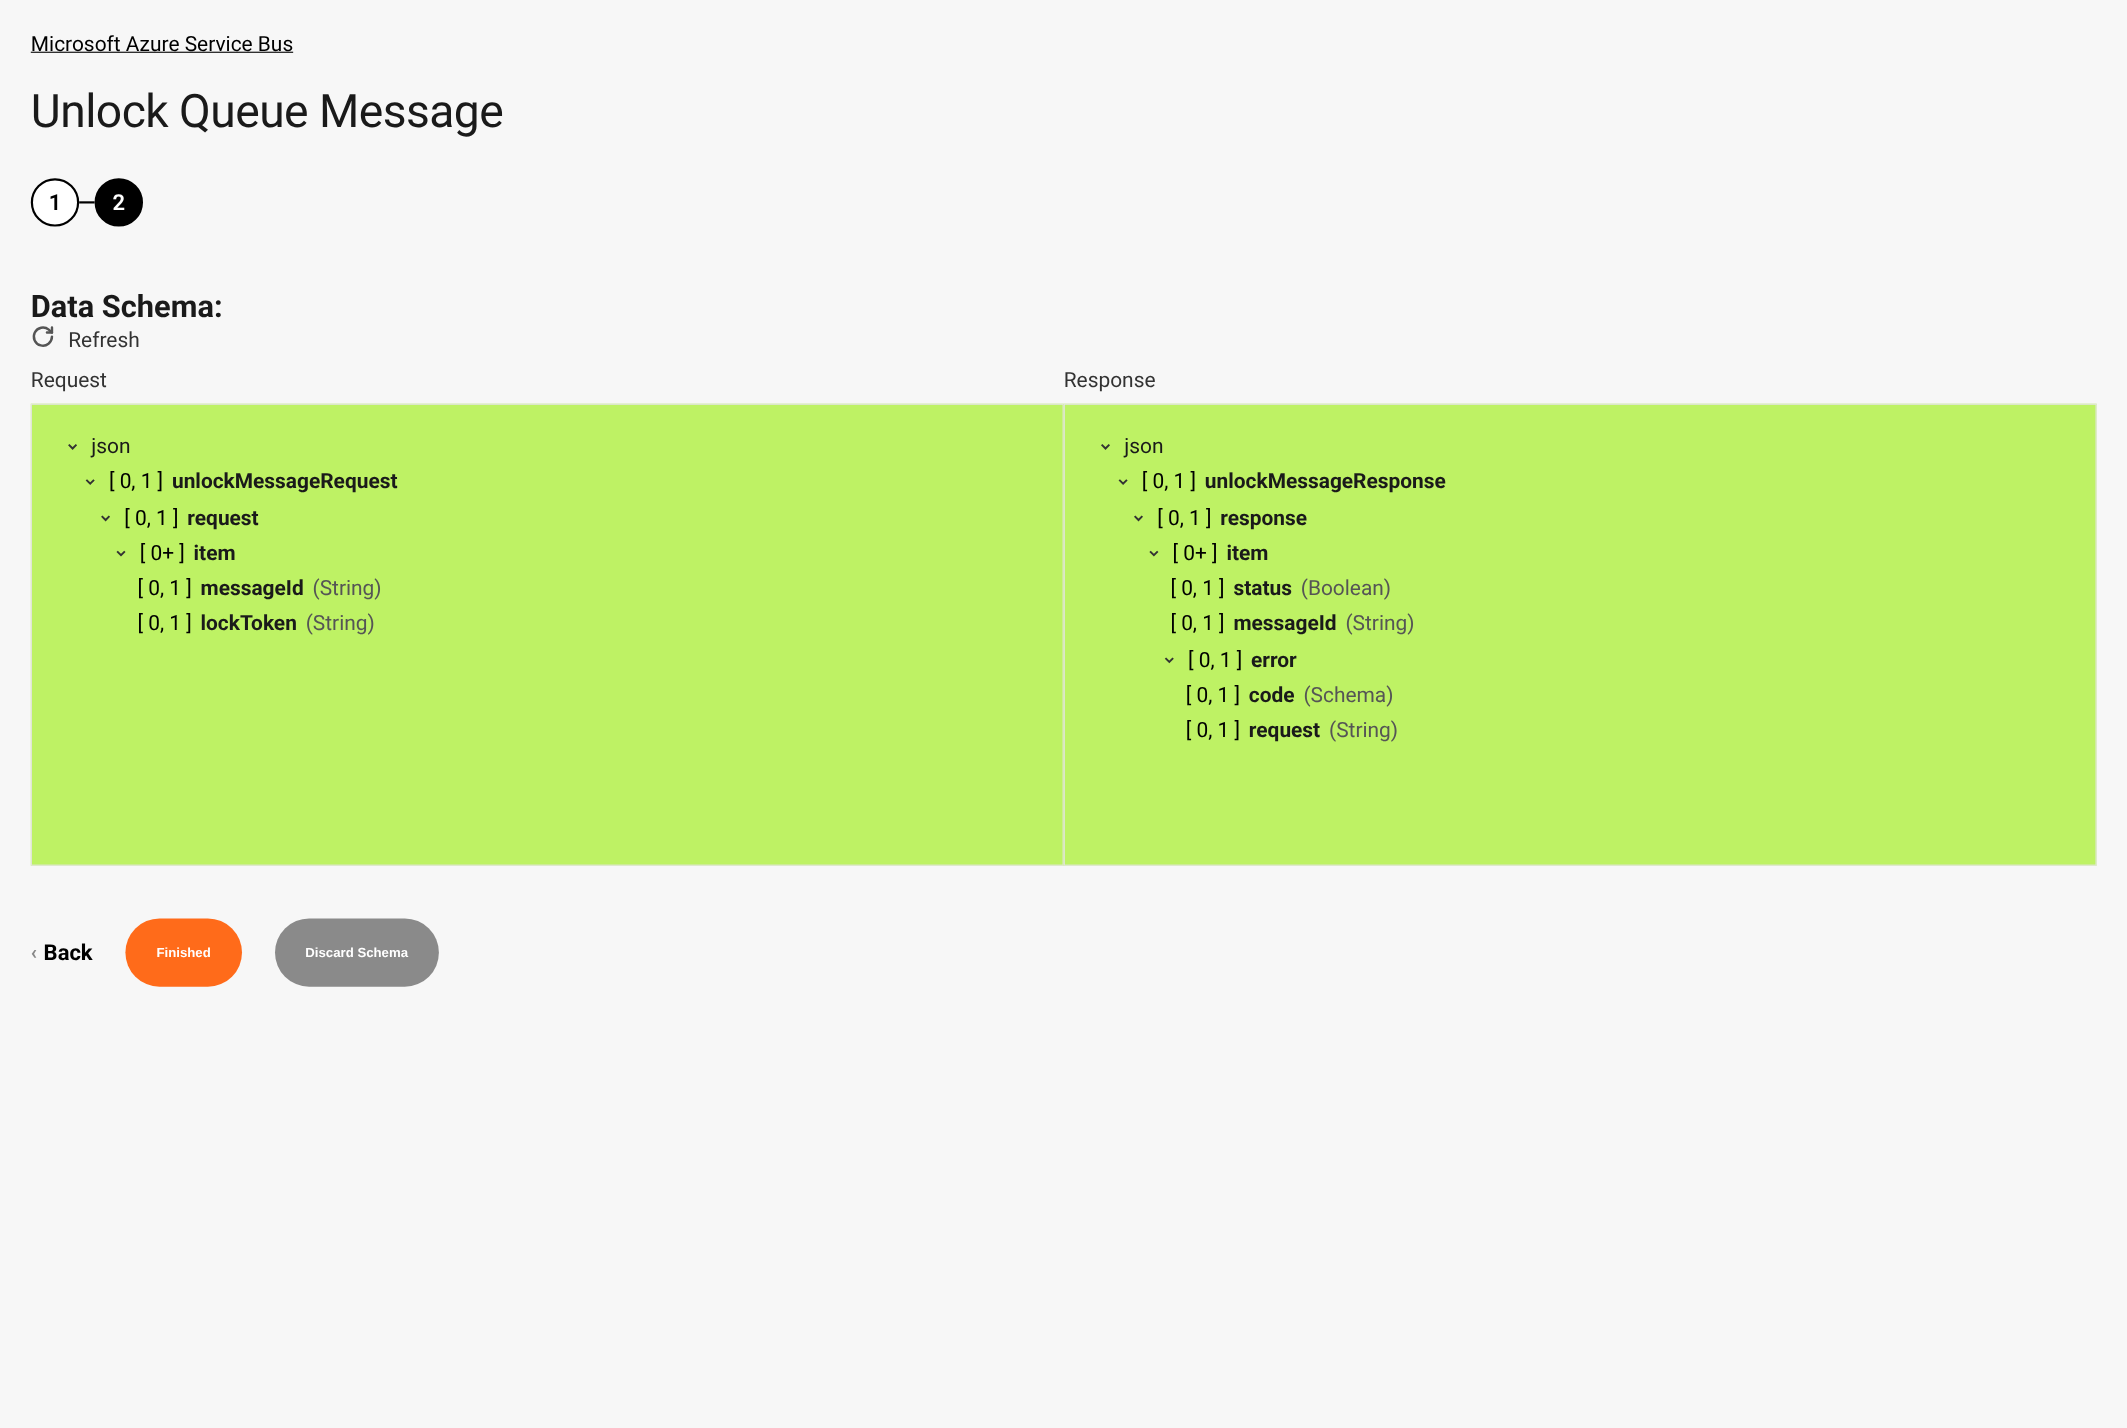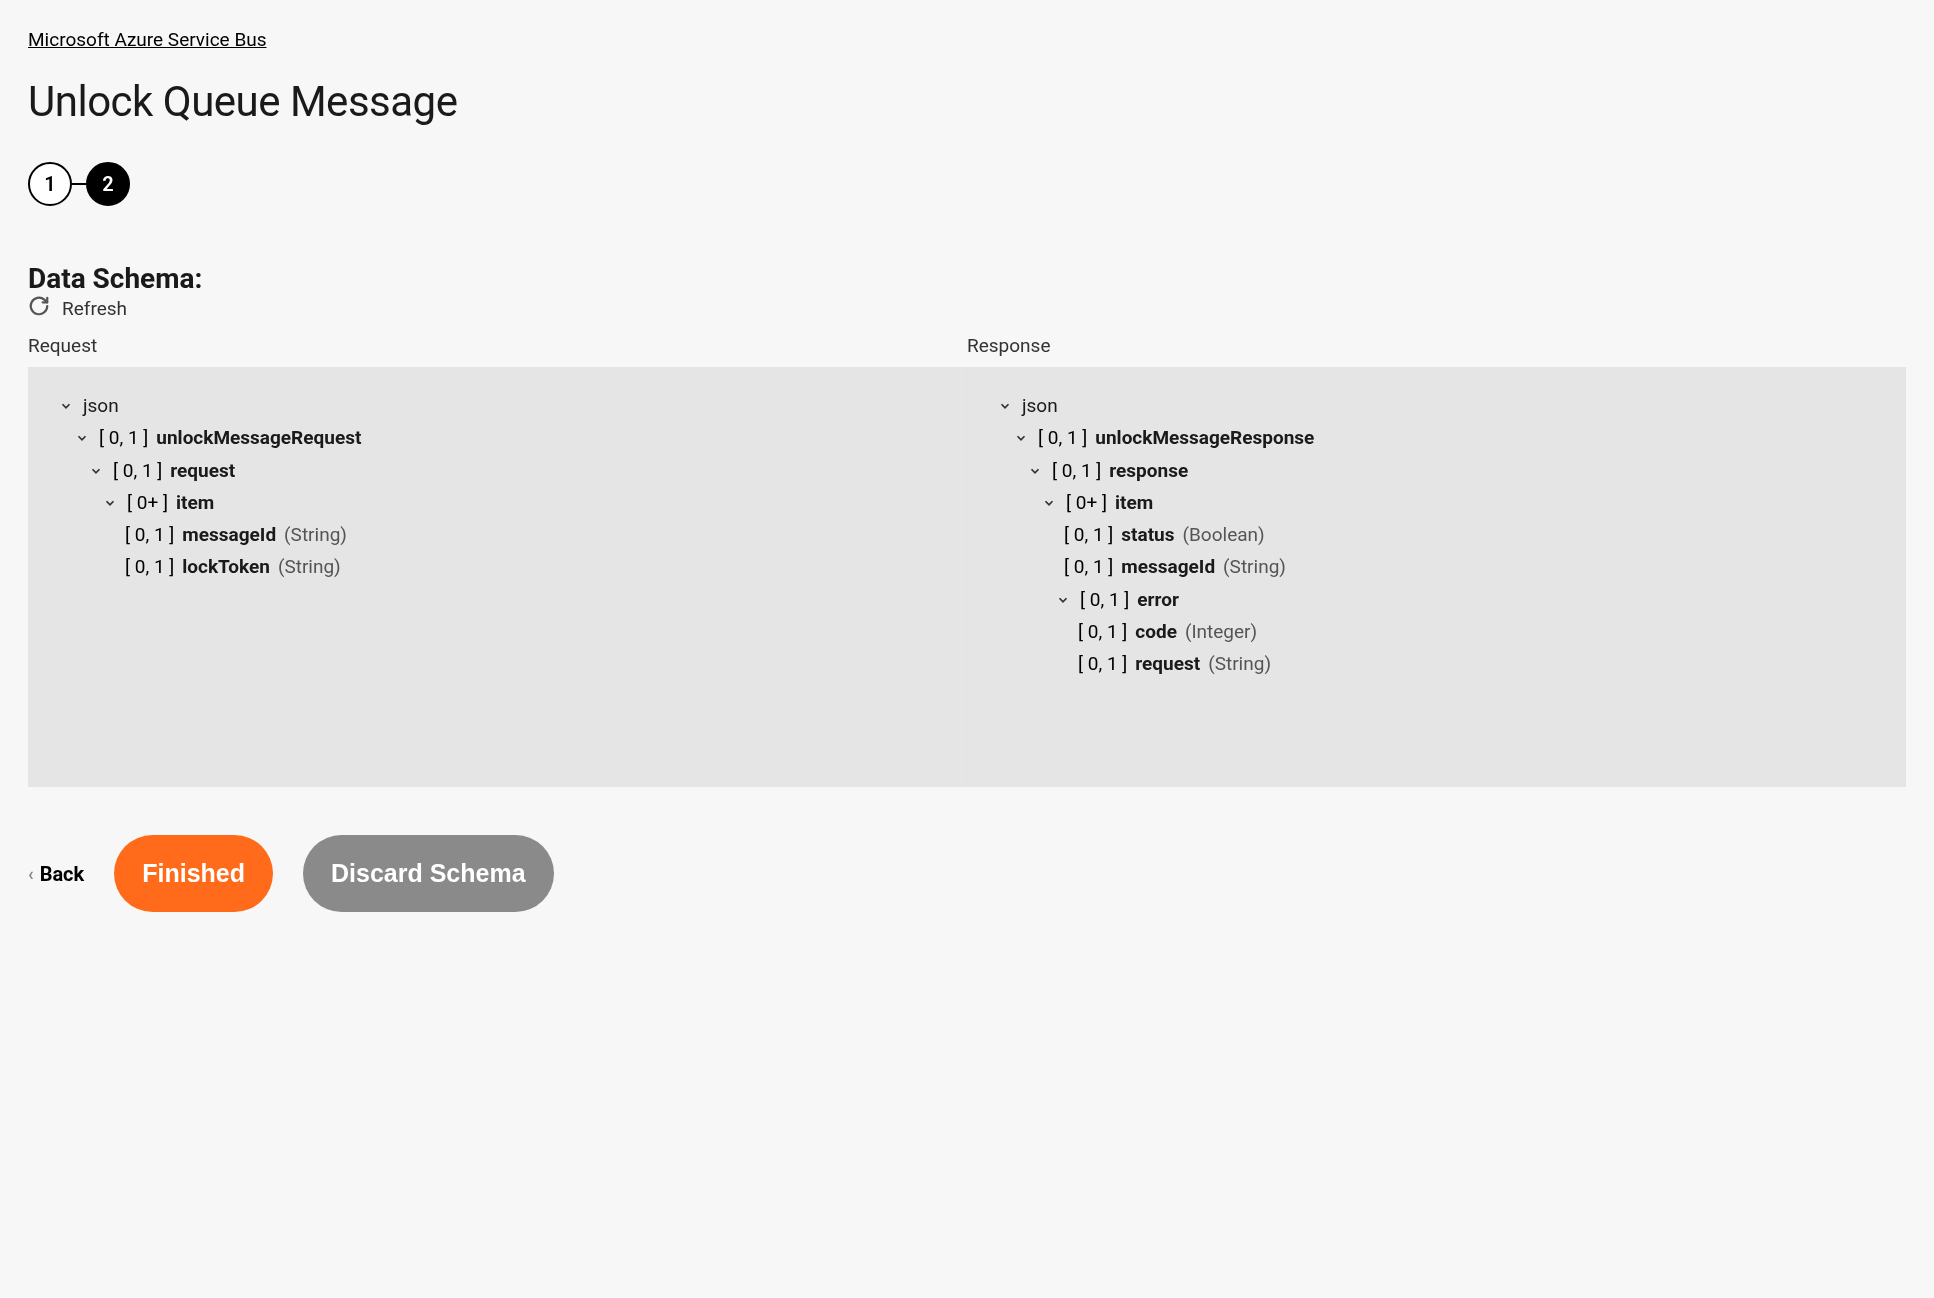"json" .panel { background: #e5e5e5 -> #bef264 }
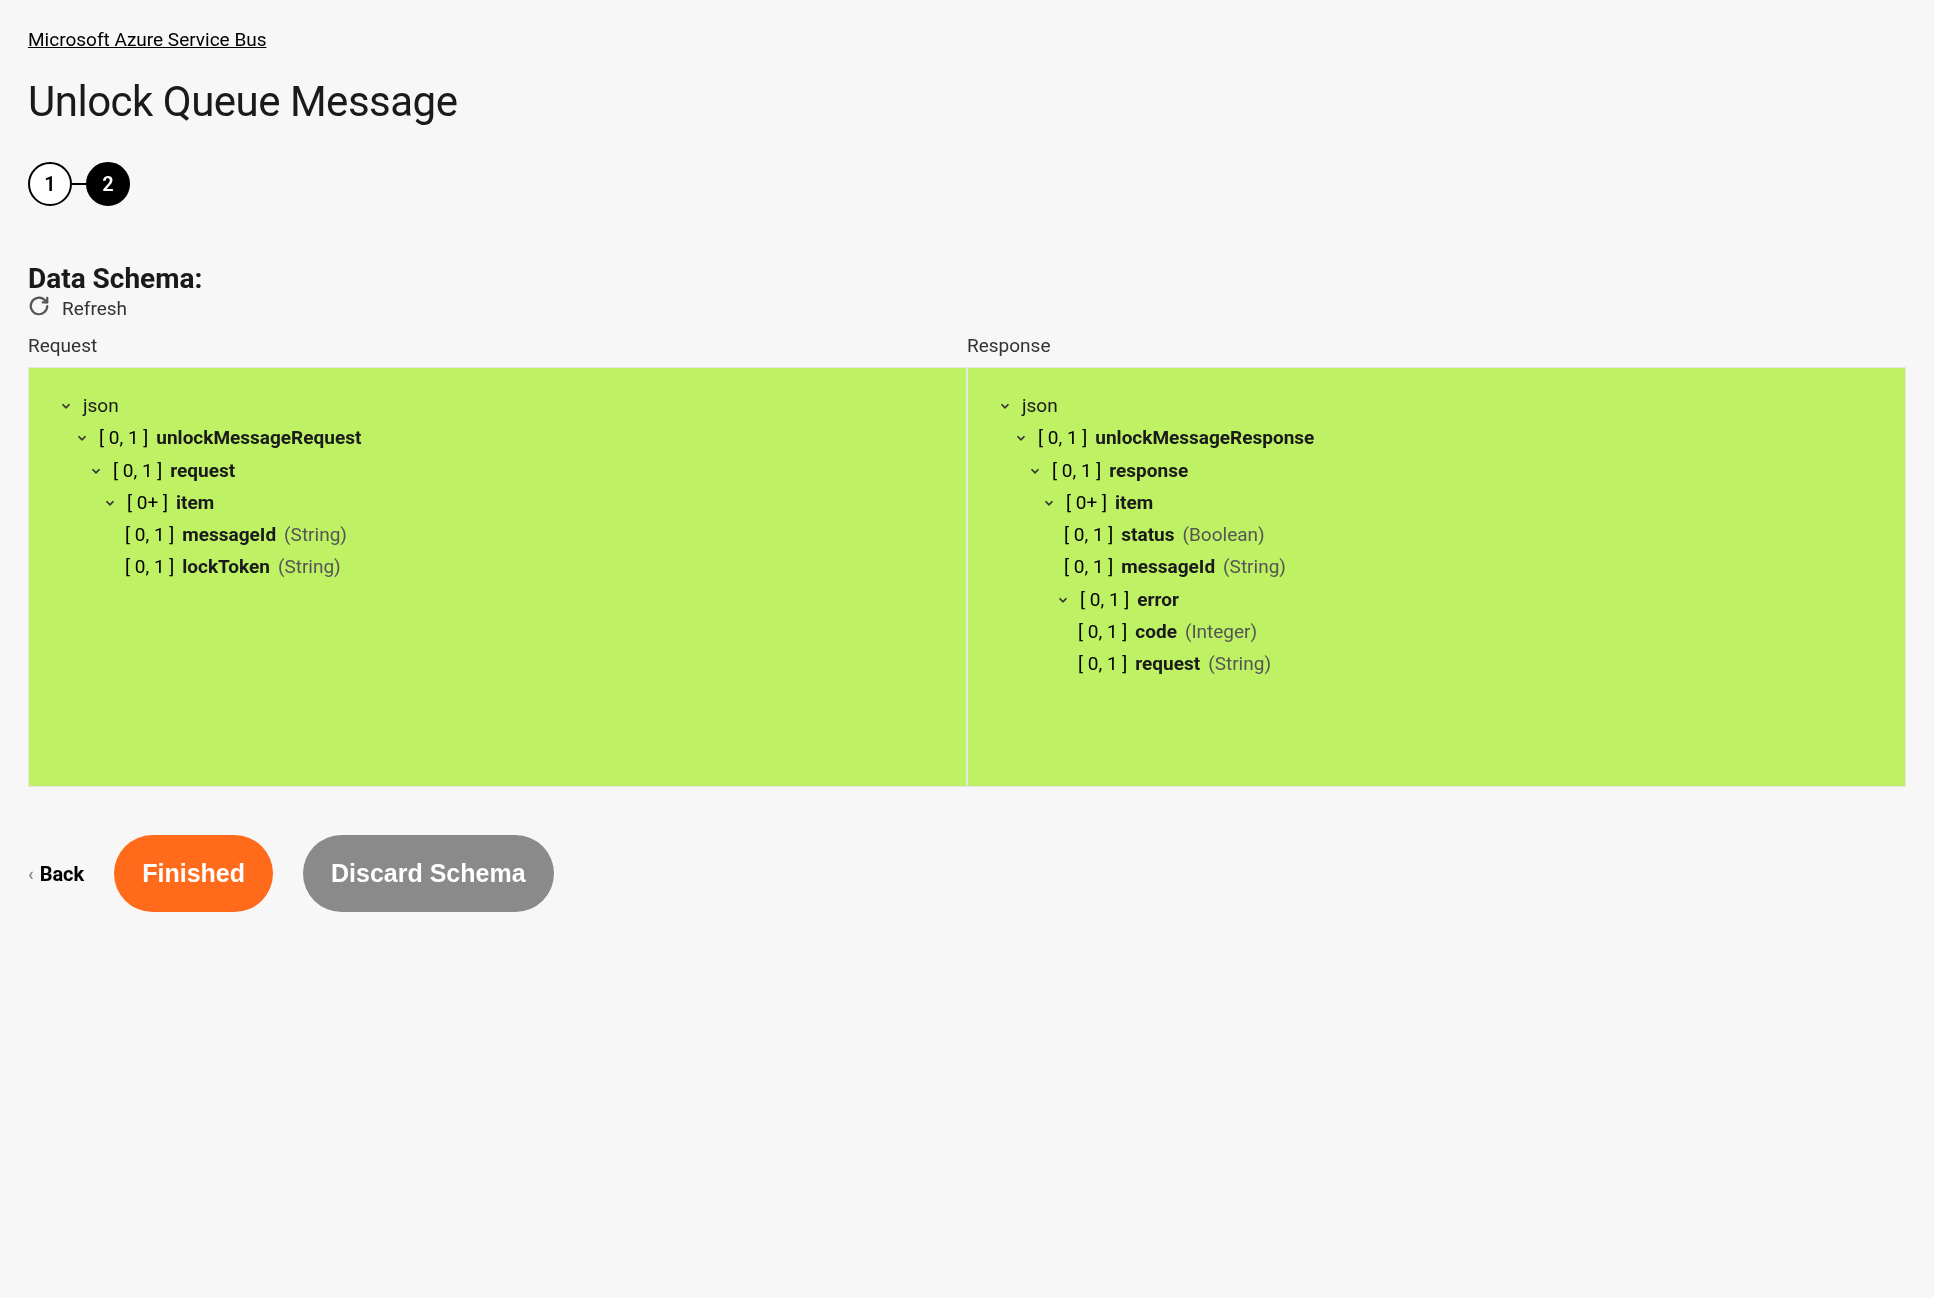"(Integer)" span.field-type { text: Integer -> Schema }
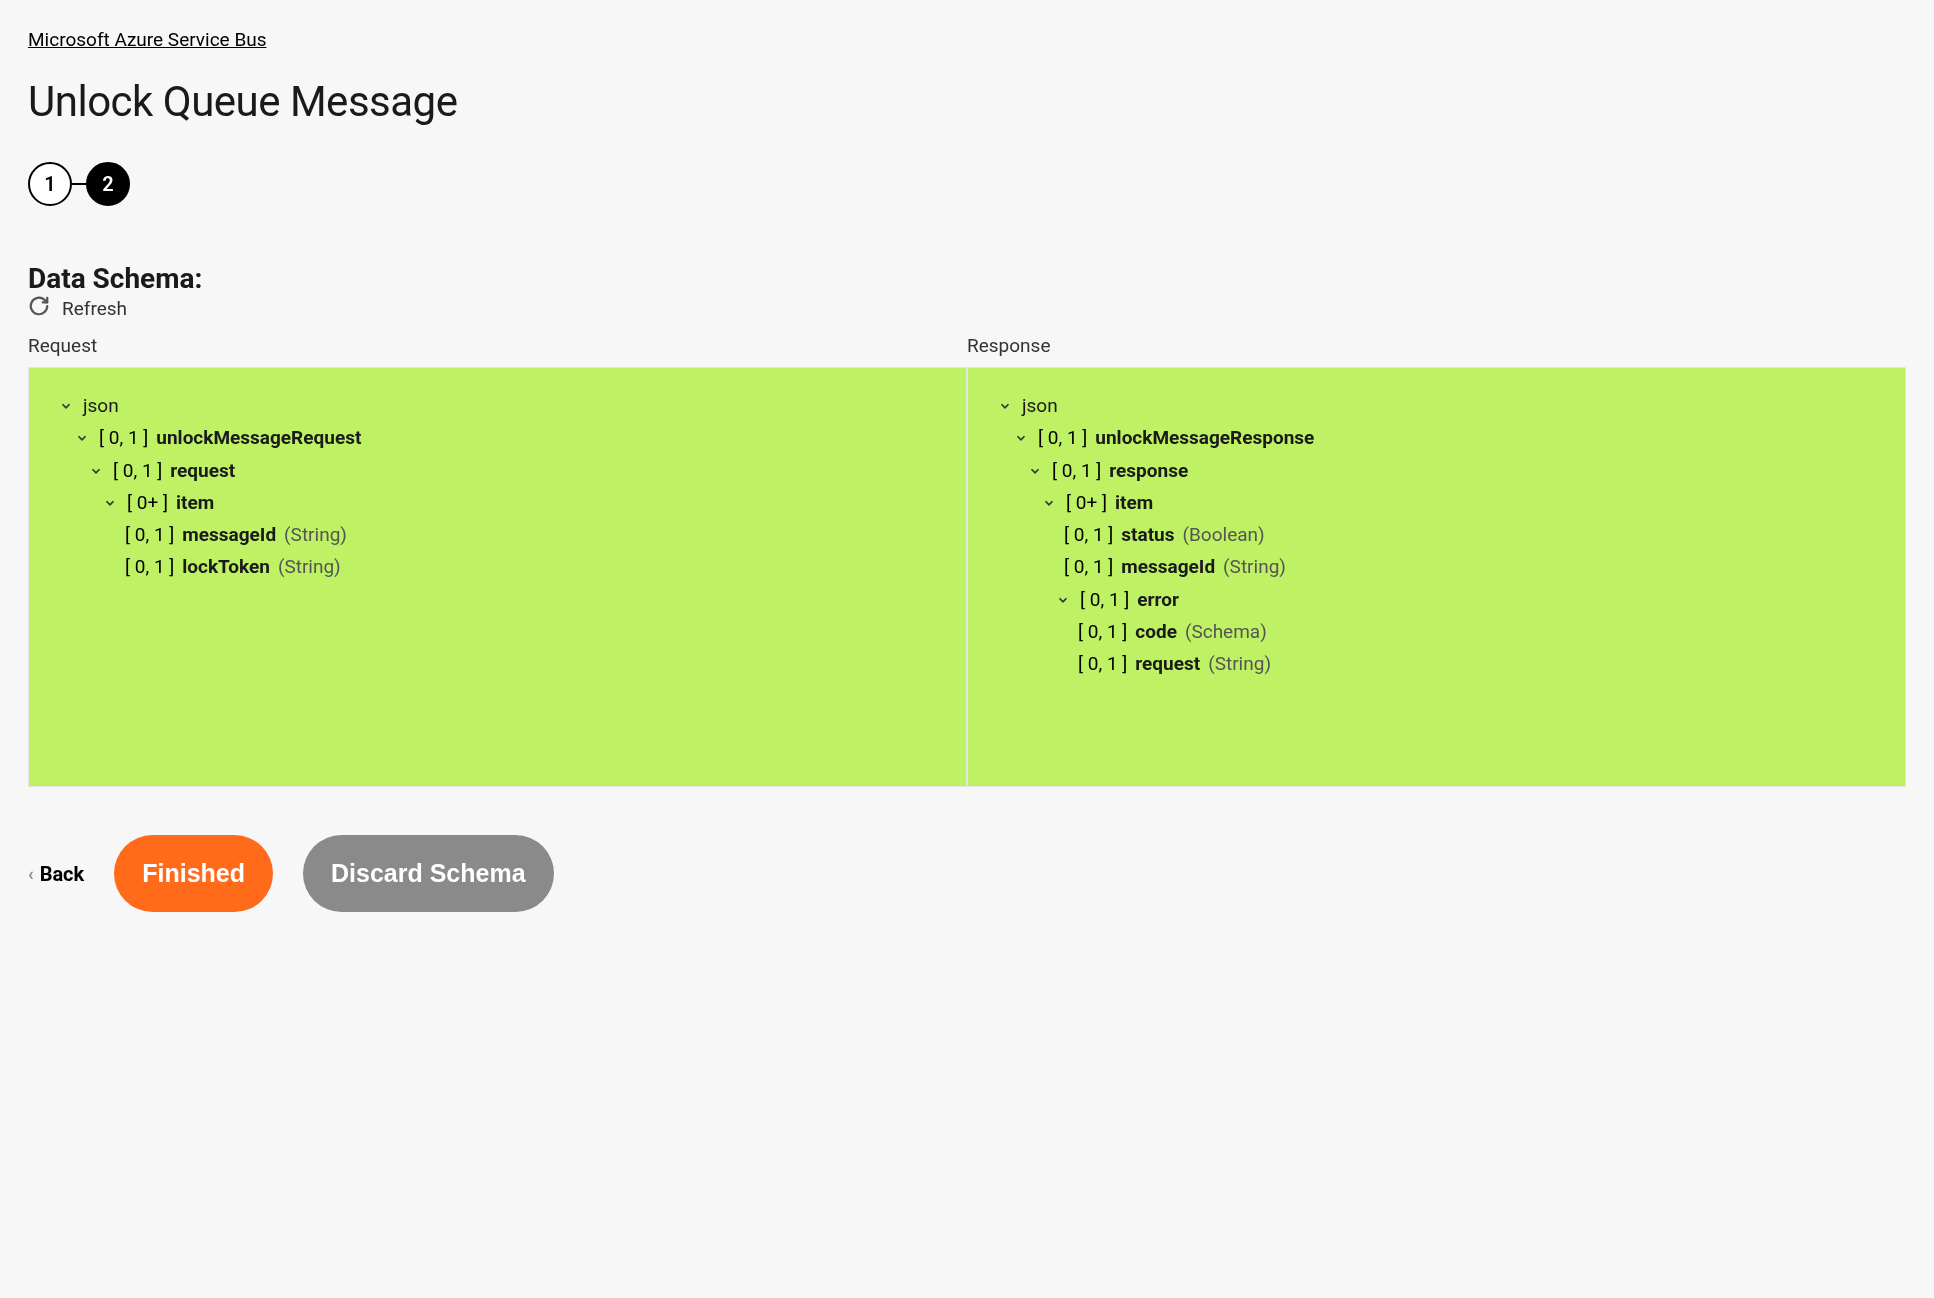"Finished" .btn { font-size: 25px -> 12px }
